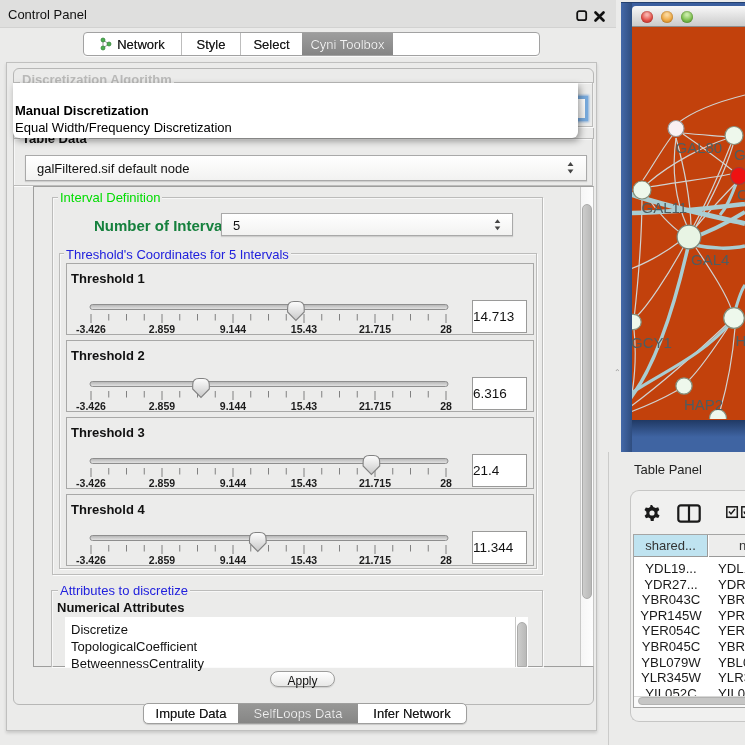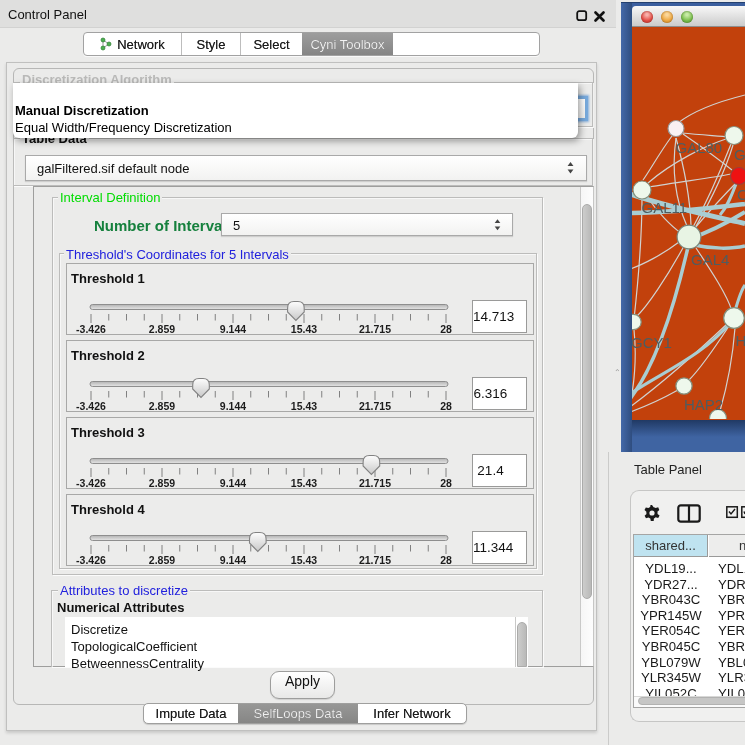"14.713" .vbox { text-align: center -> left }
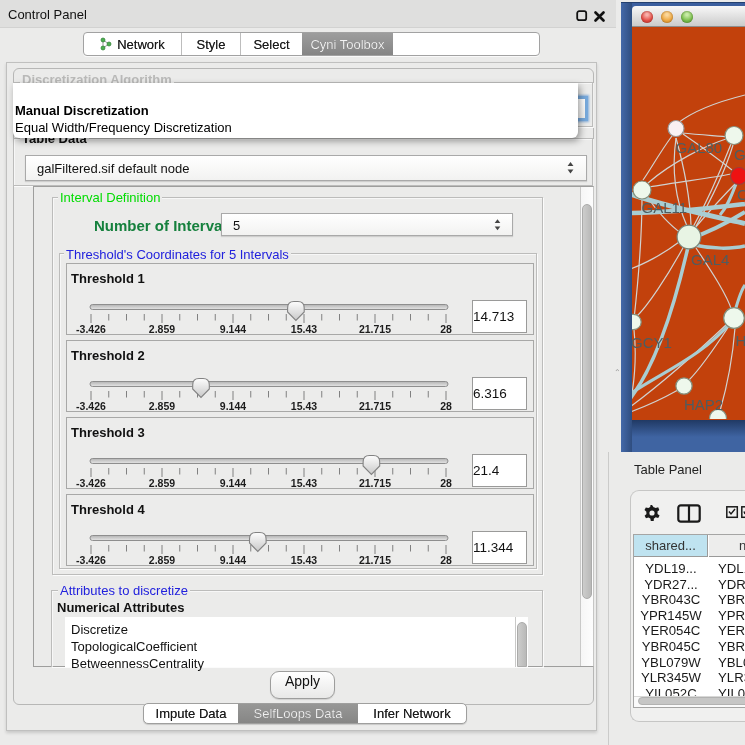"Apply" #apply { font-size: 14px -> 12px; height: 28px -> 16px }
